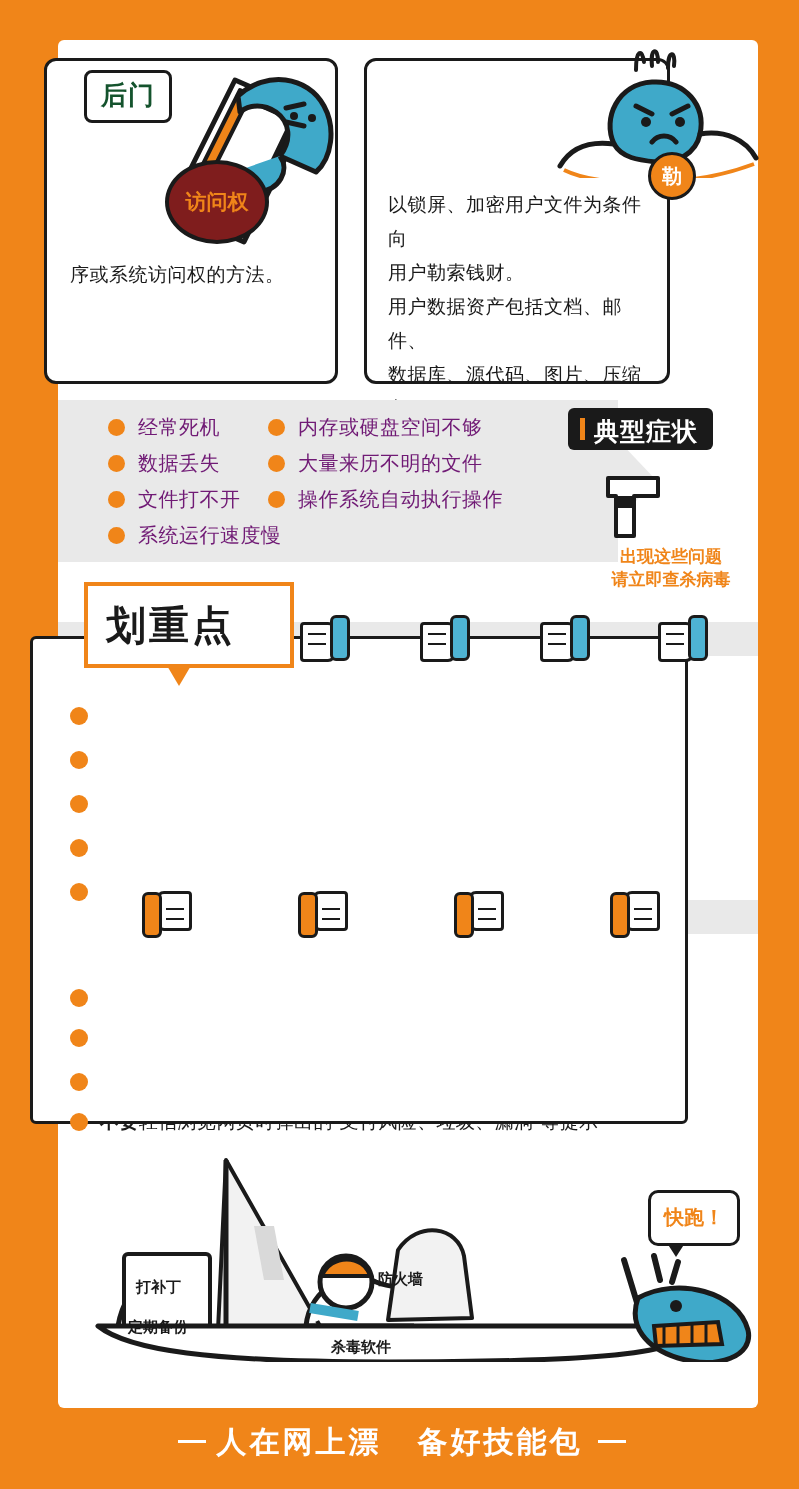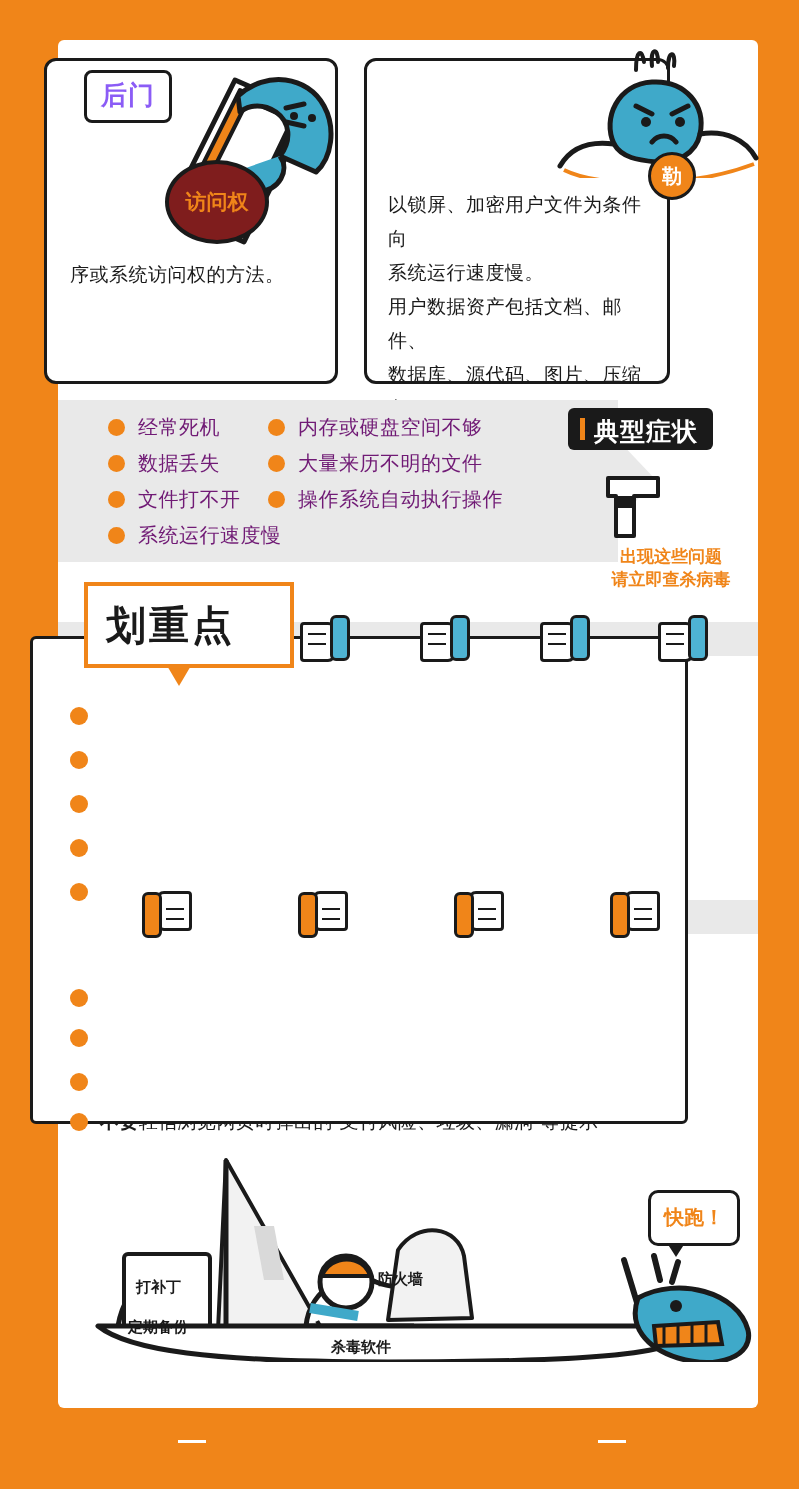"后门" .card-tag { color: #8b5cf6 -> #14532d }
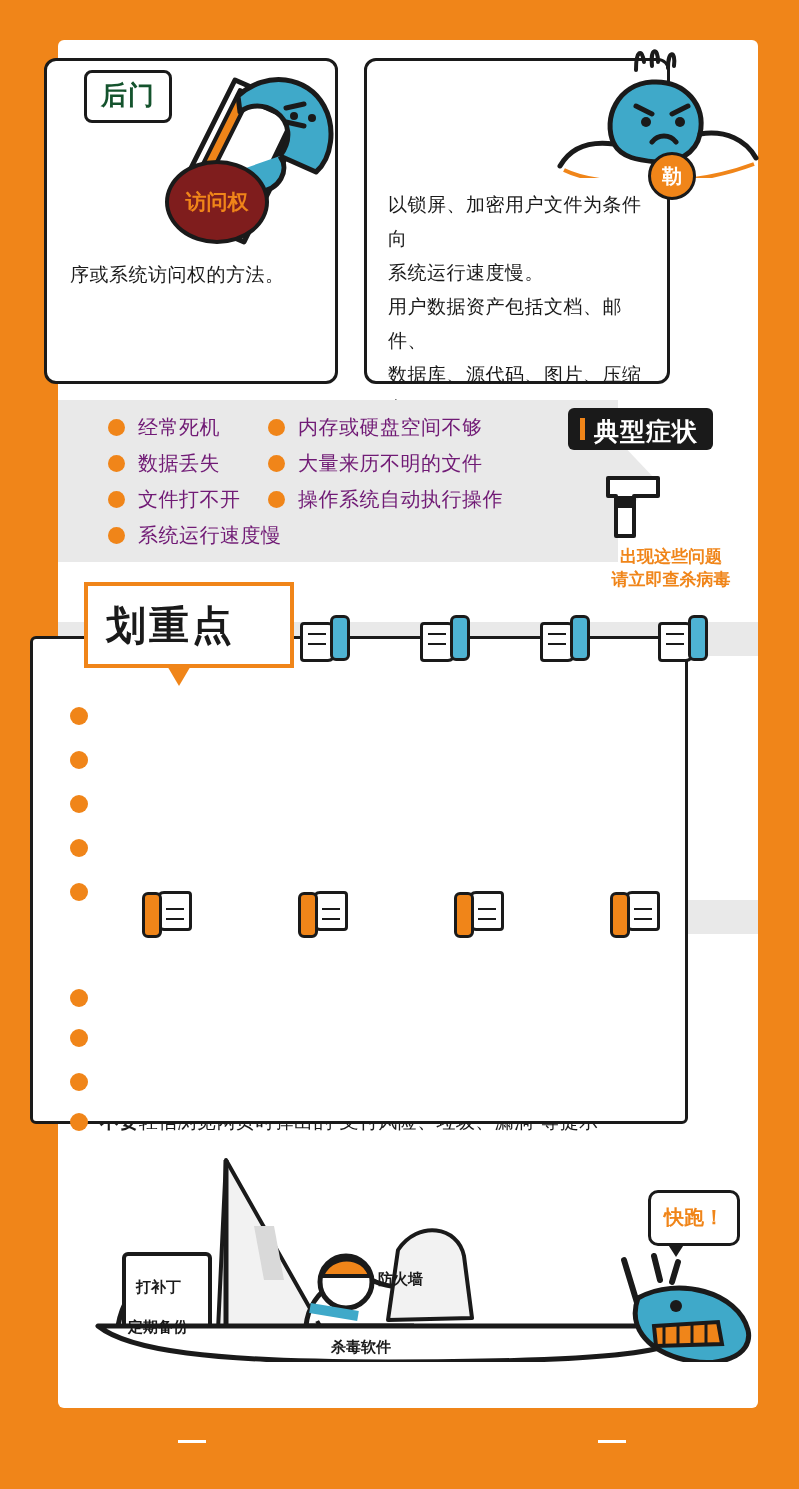"系统运行速度慢。" div { text: 系统运行速度慢 -> 用户勒索钱财 }
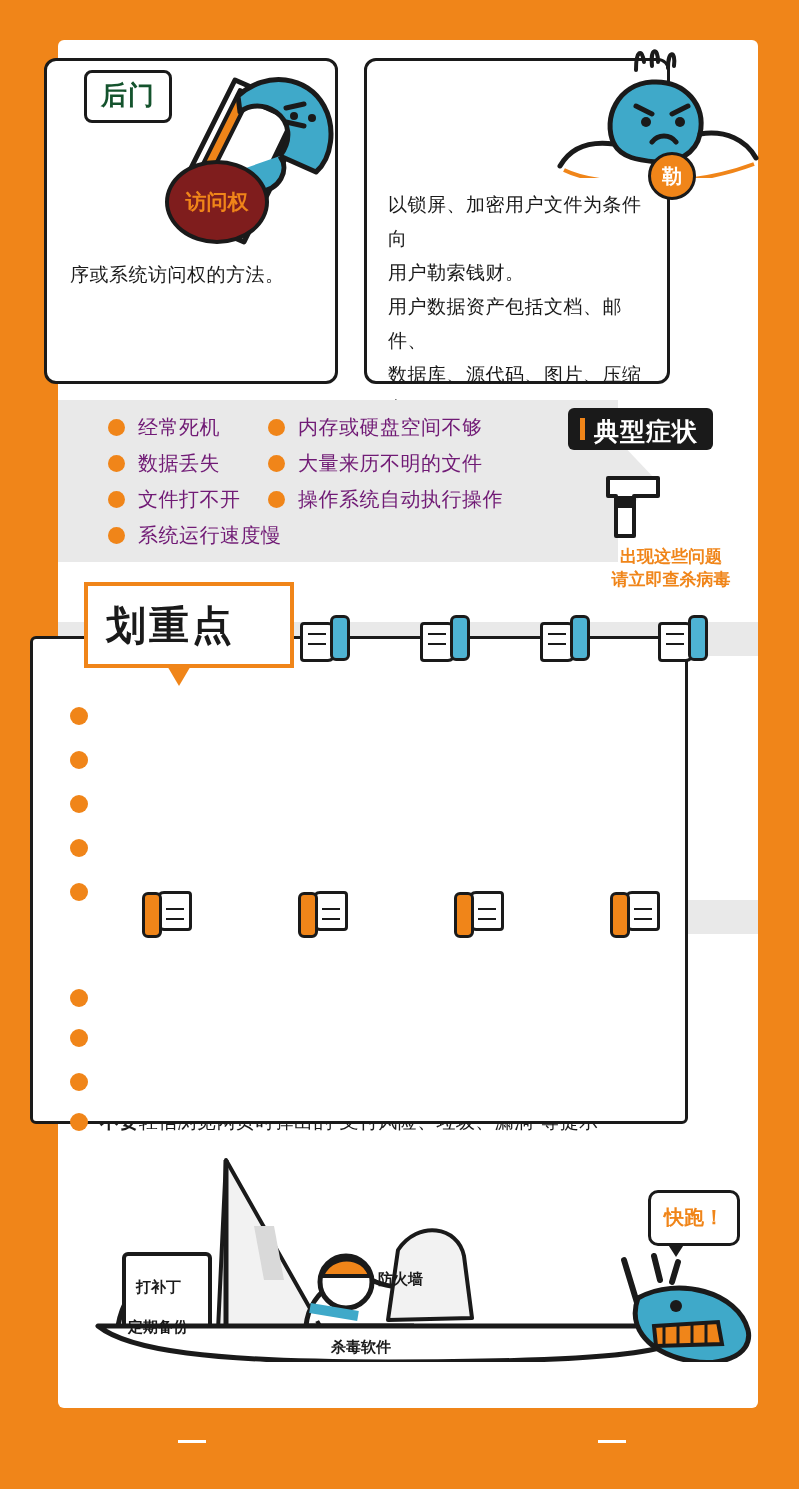"人在网上漂 备好技能包" div.txt { html: none -> <div> <span>人在网上漂</span><span></span><span>备好技能包</span> </div> }
